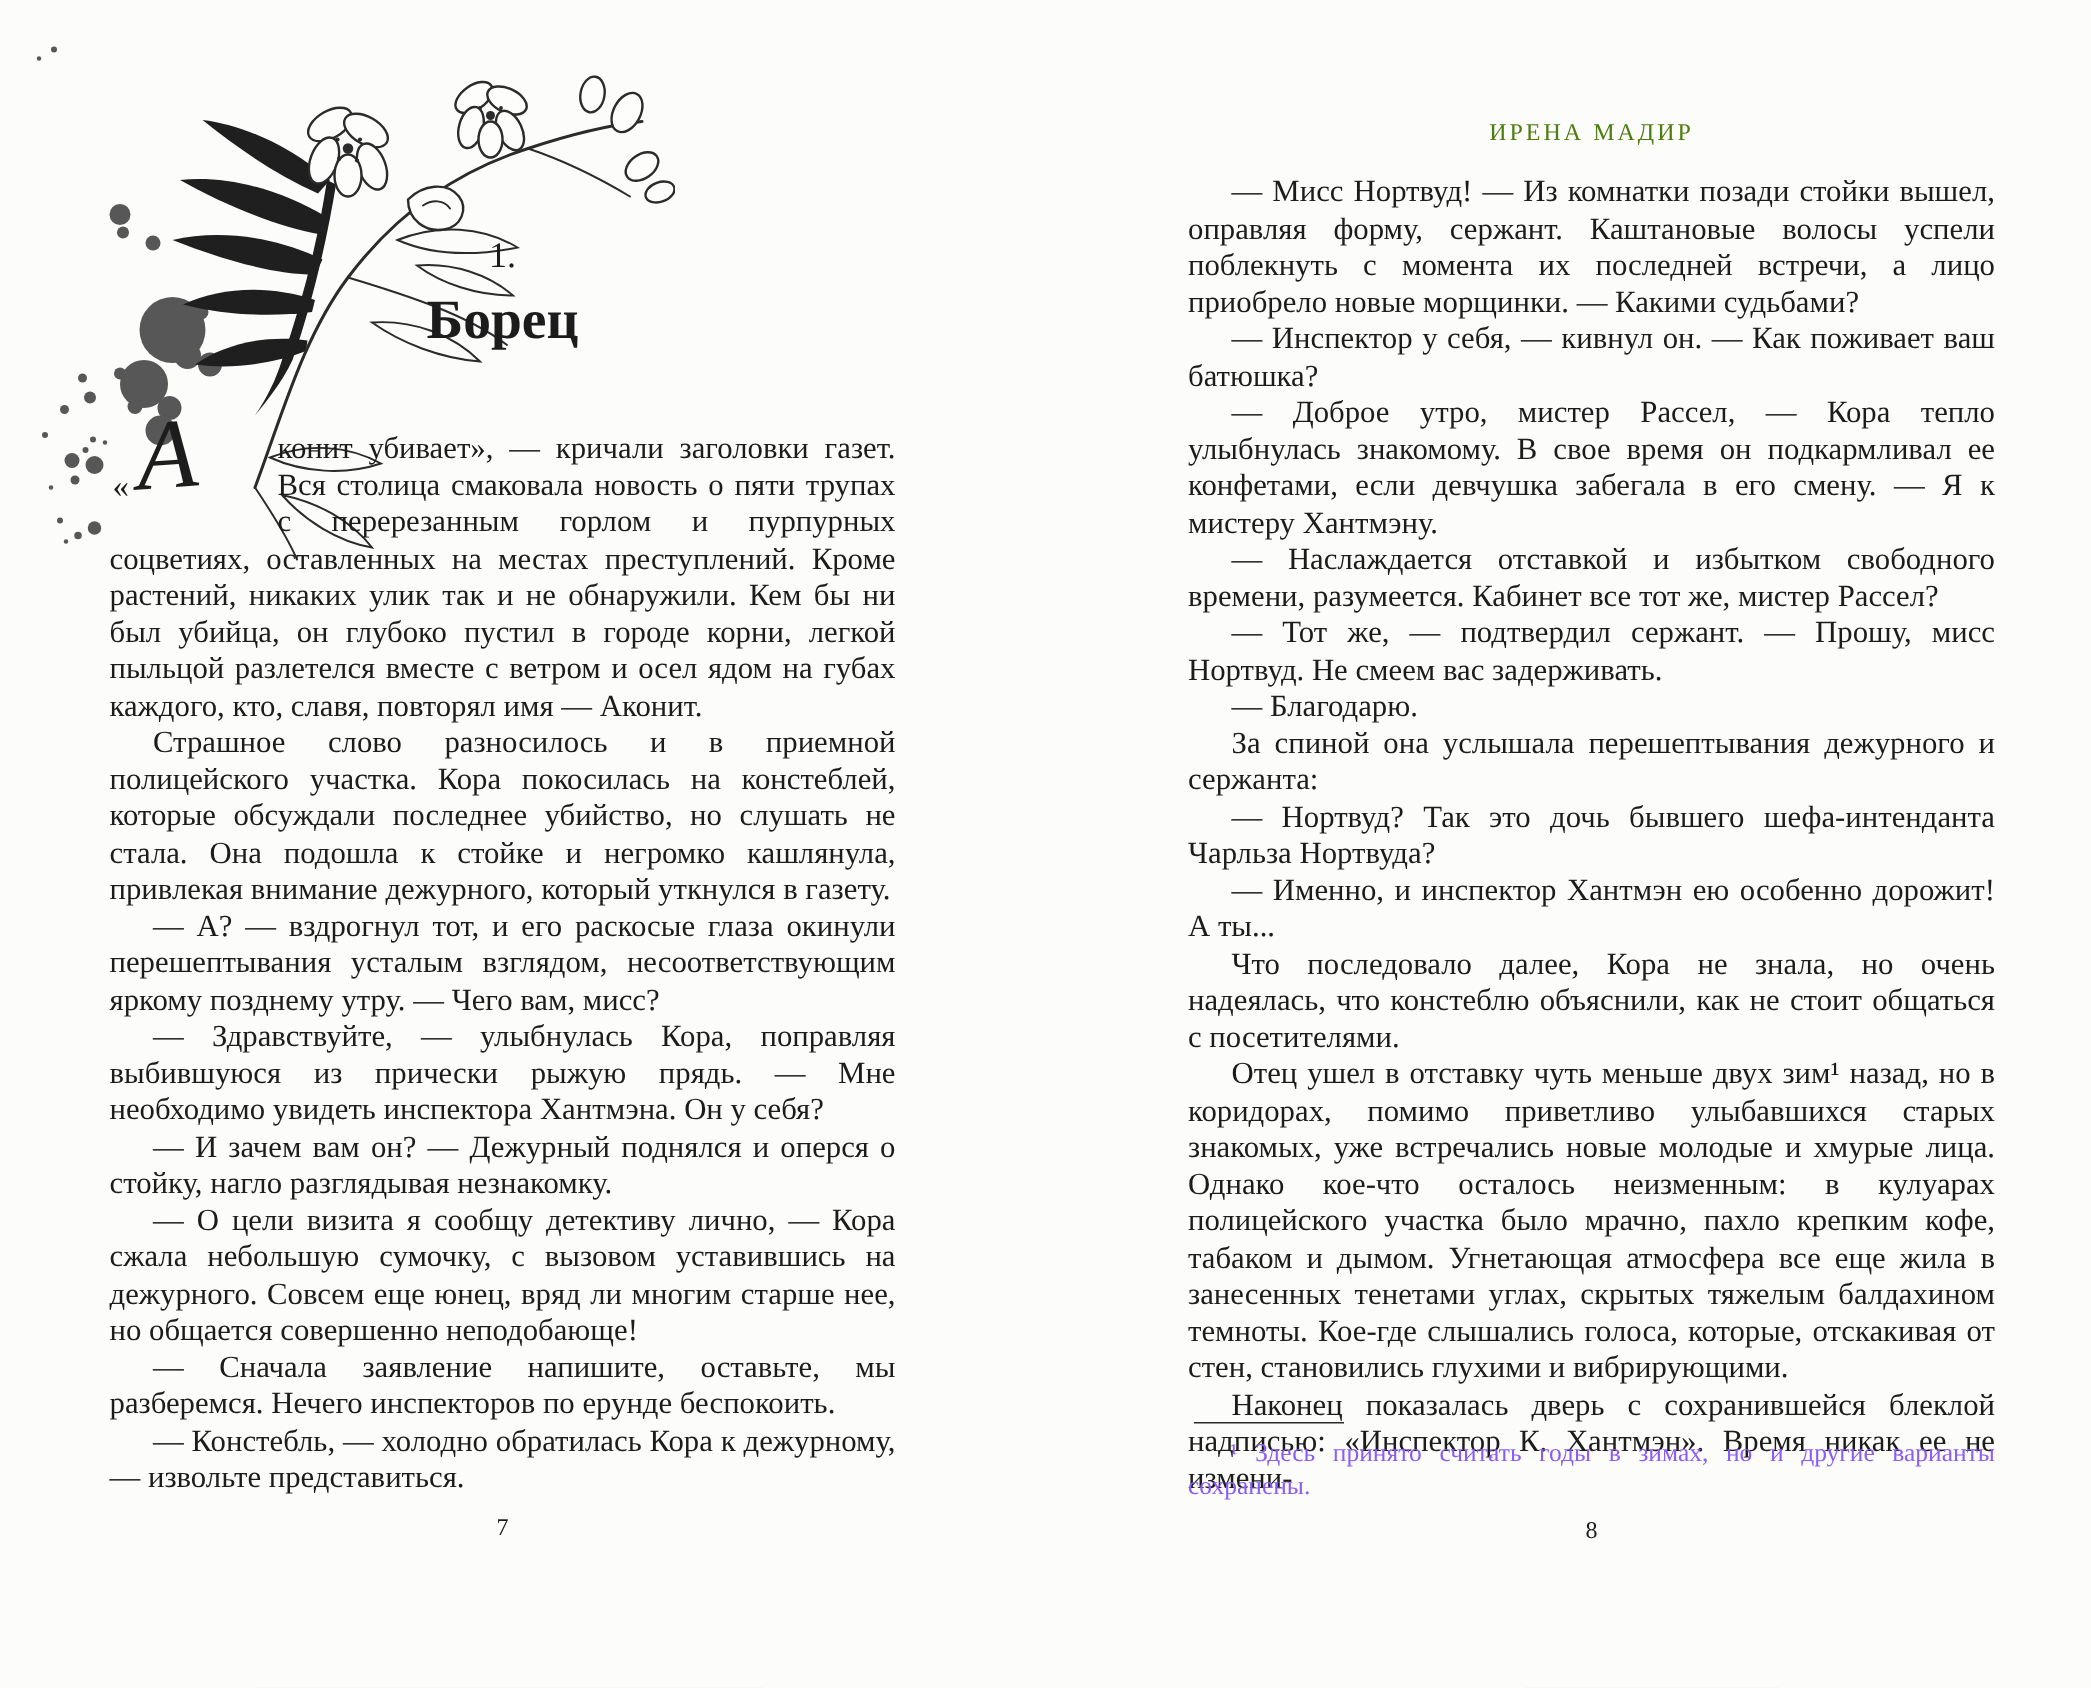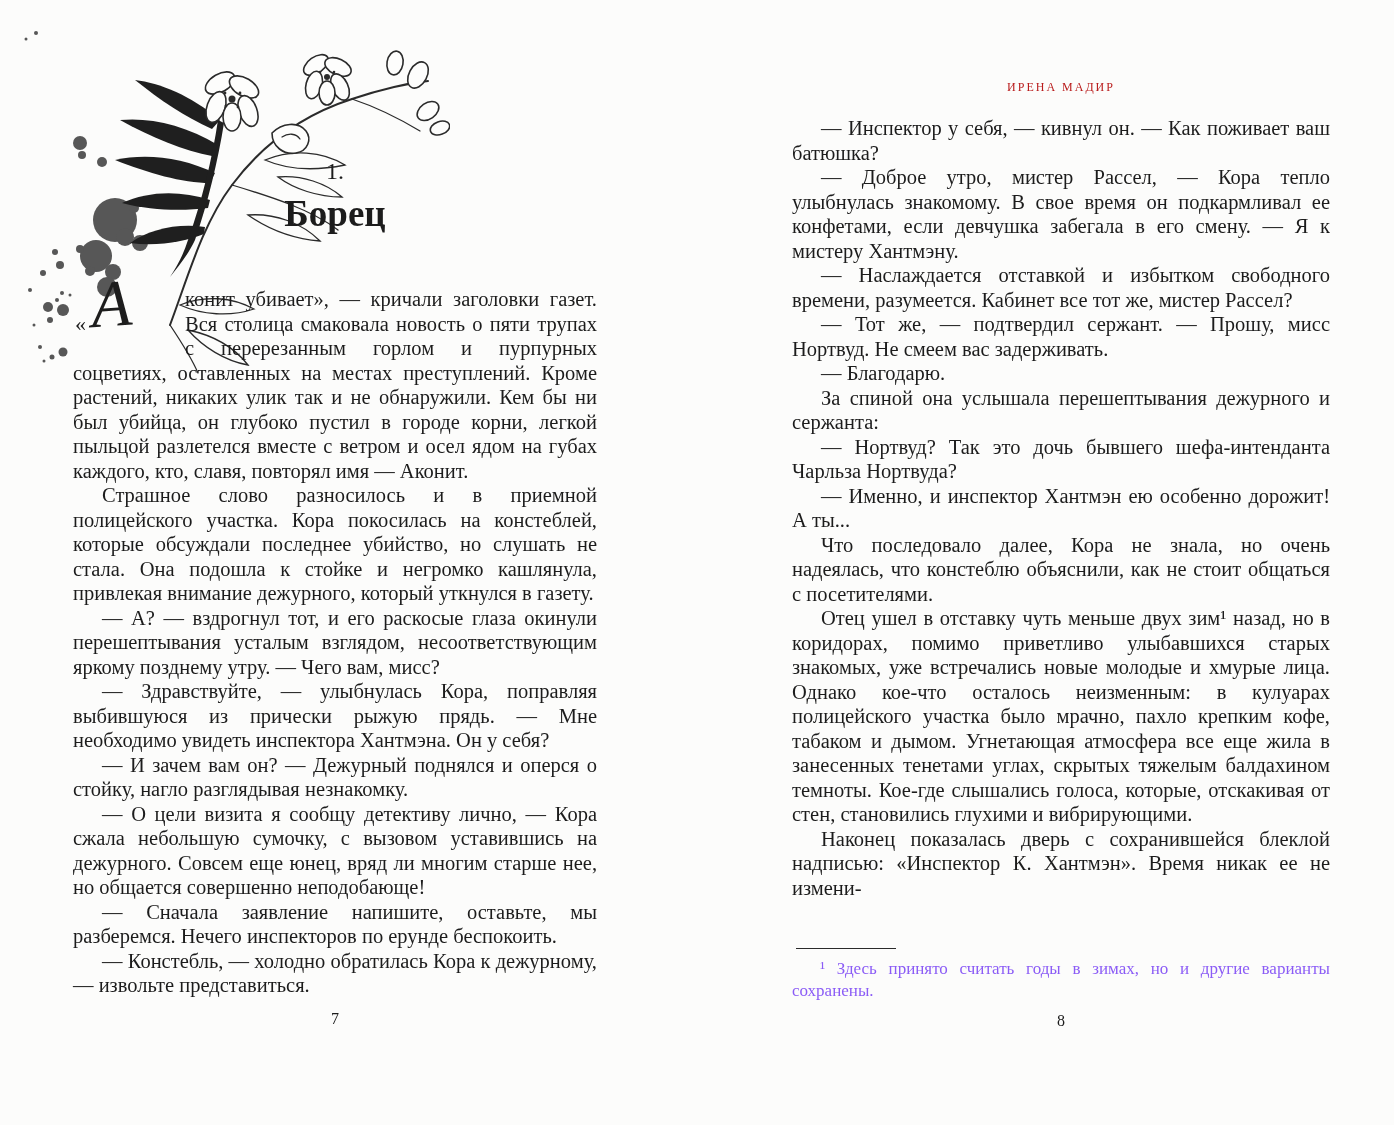"ИРЕНА МАДИР" .running-header { color: #b91c1c -> #4d7c0f; font-size: 12px -> 16px }
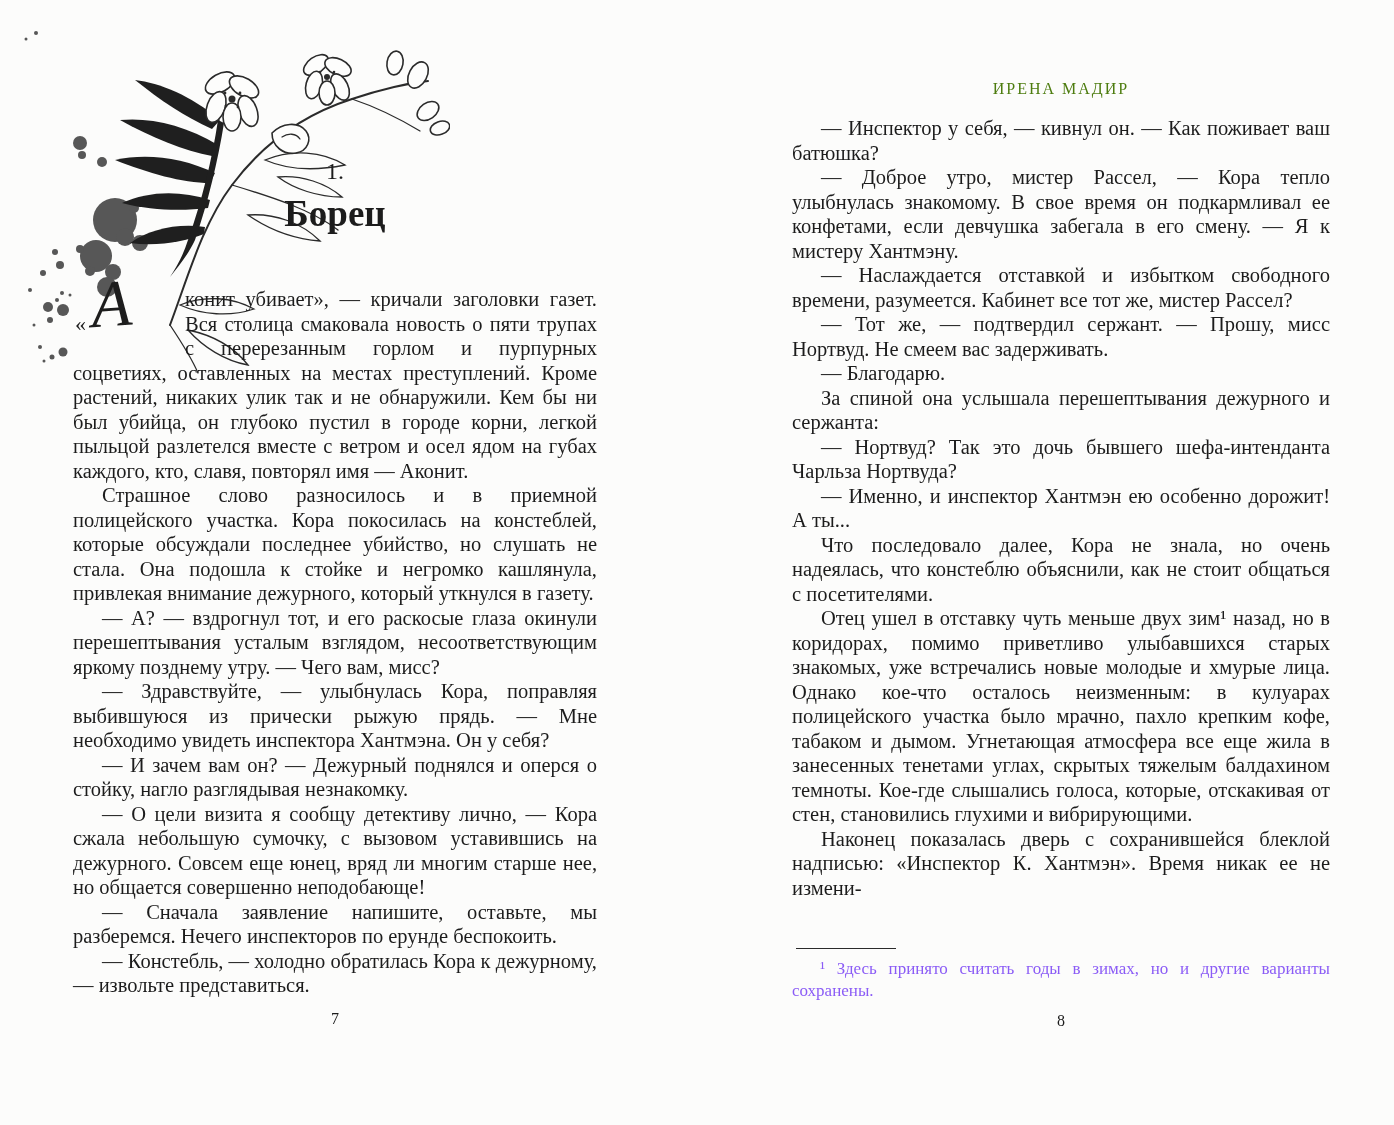"— Мисс Нортвуд! — Из" p.para { html: none -> <p>— Мисс Нортвуд! — Из комнатки позади стойки вышел, оправляя форму, сержант. Каштановые волосы успели поблекнуть с момента их последней встречи, а лицо приобрело новые морщинки. — Какими судьбами?</p> }
